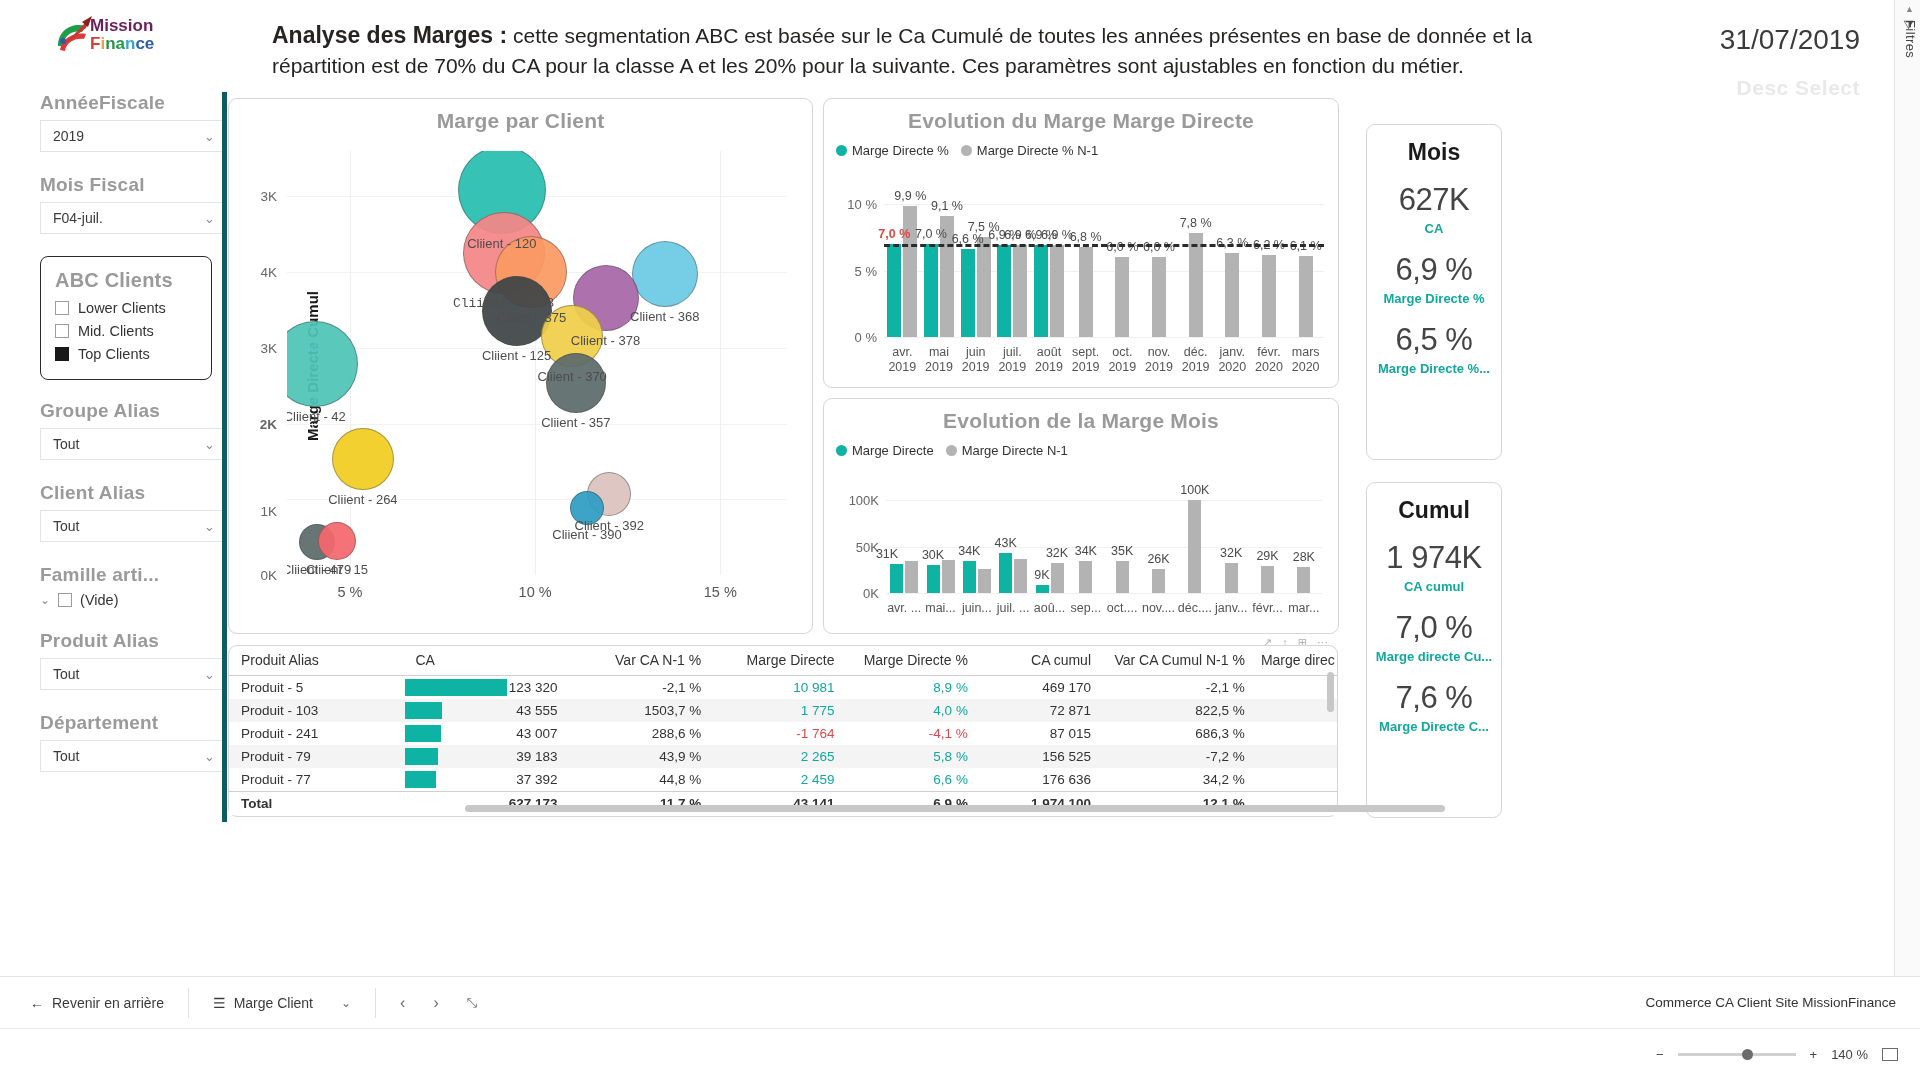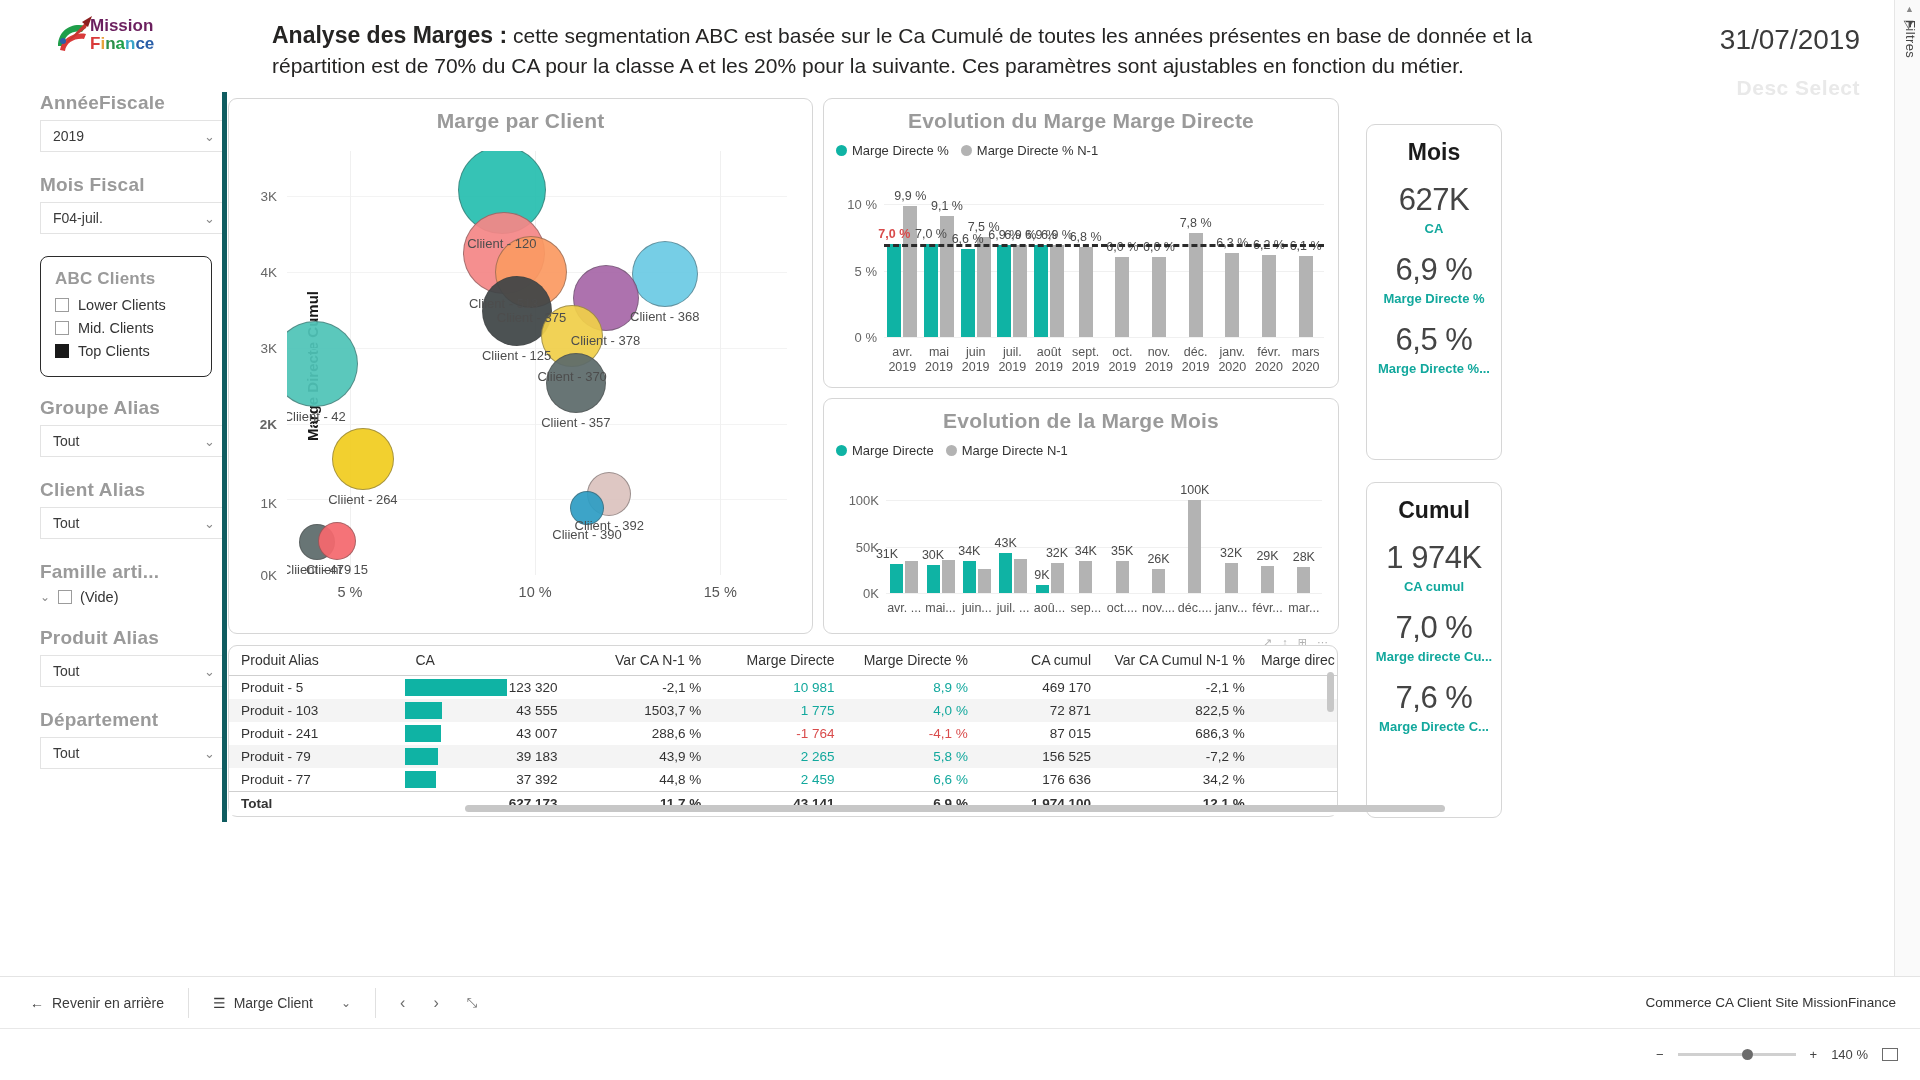"ABC Clients" #abc-box .slicer-label { font-size: 17px -> 20px }
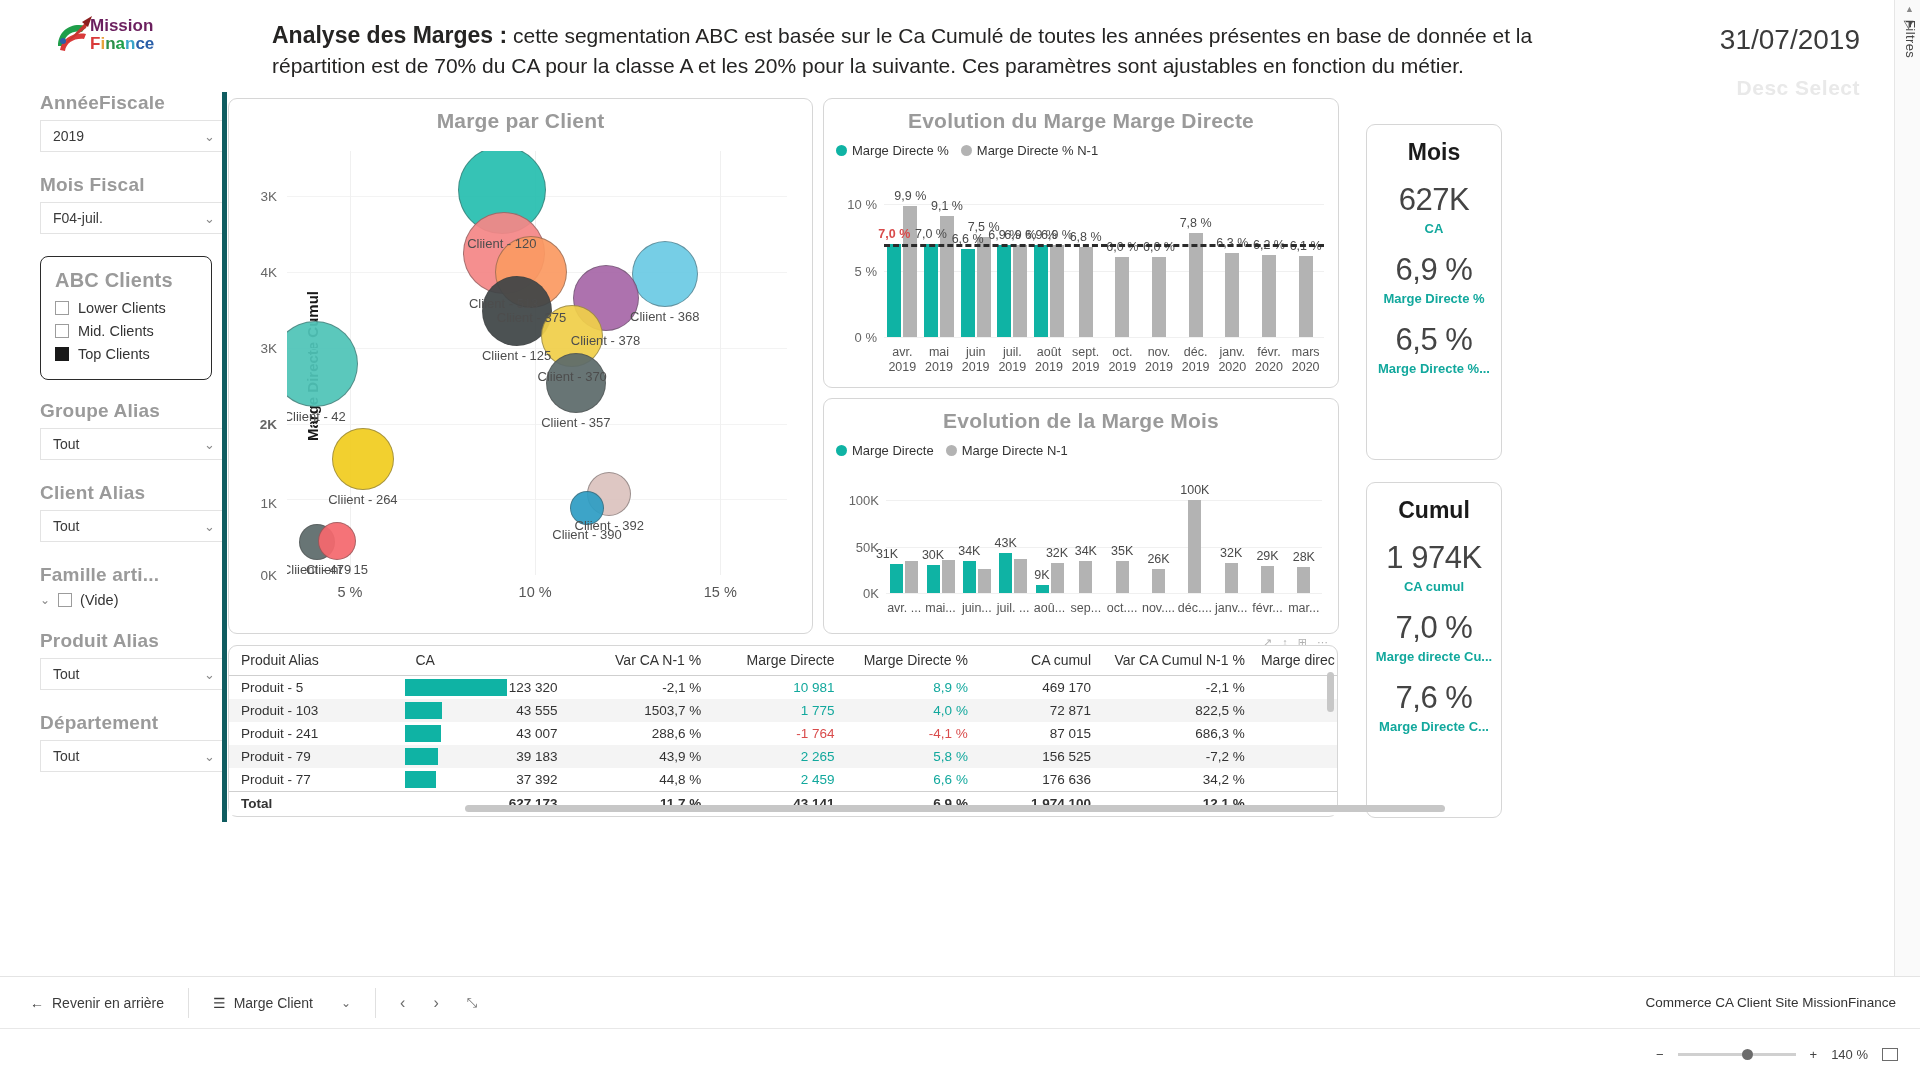"Cliient - 513" div.bub-lbl { font-family: none -> Liberation Mono, monospace }
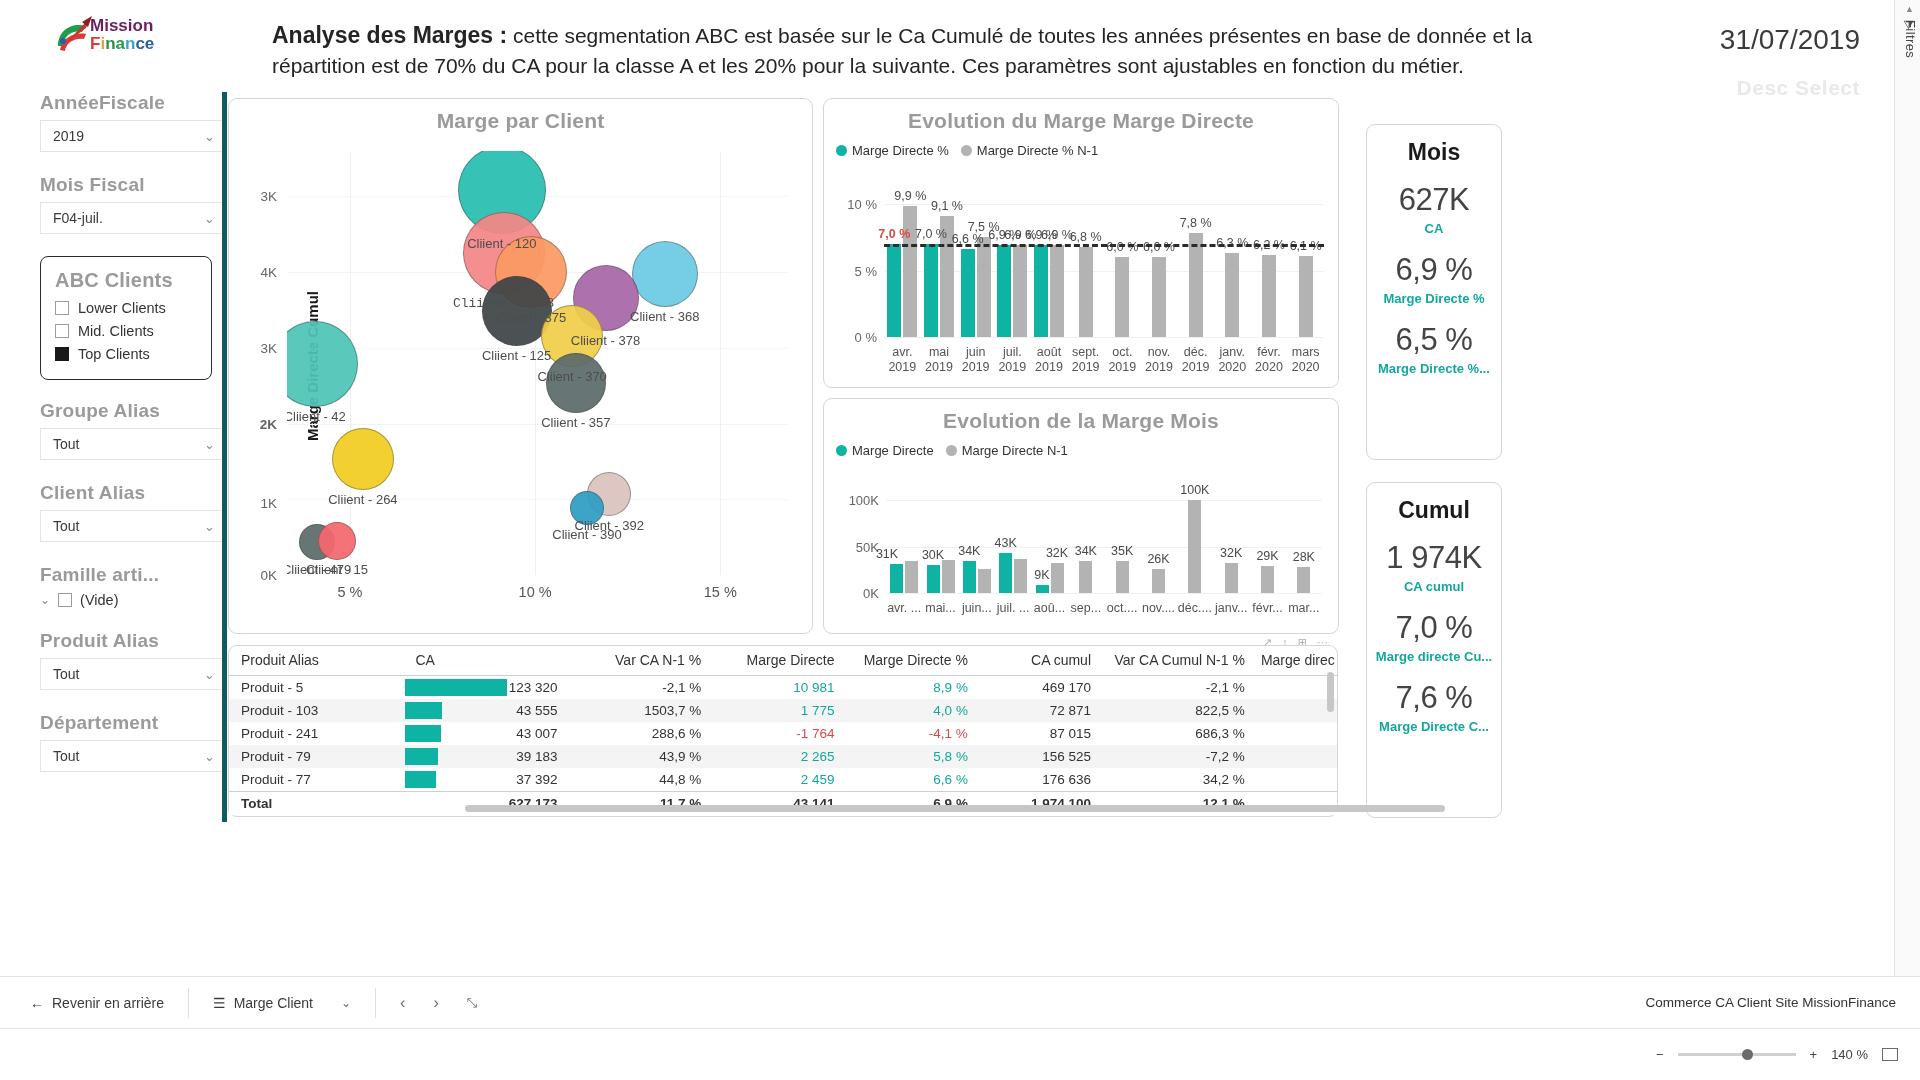"1K" div.ytick { top: 352px -> 360px }
